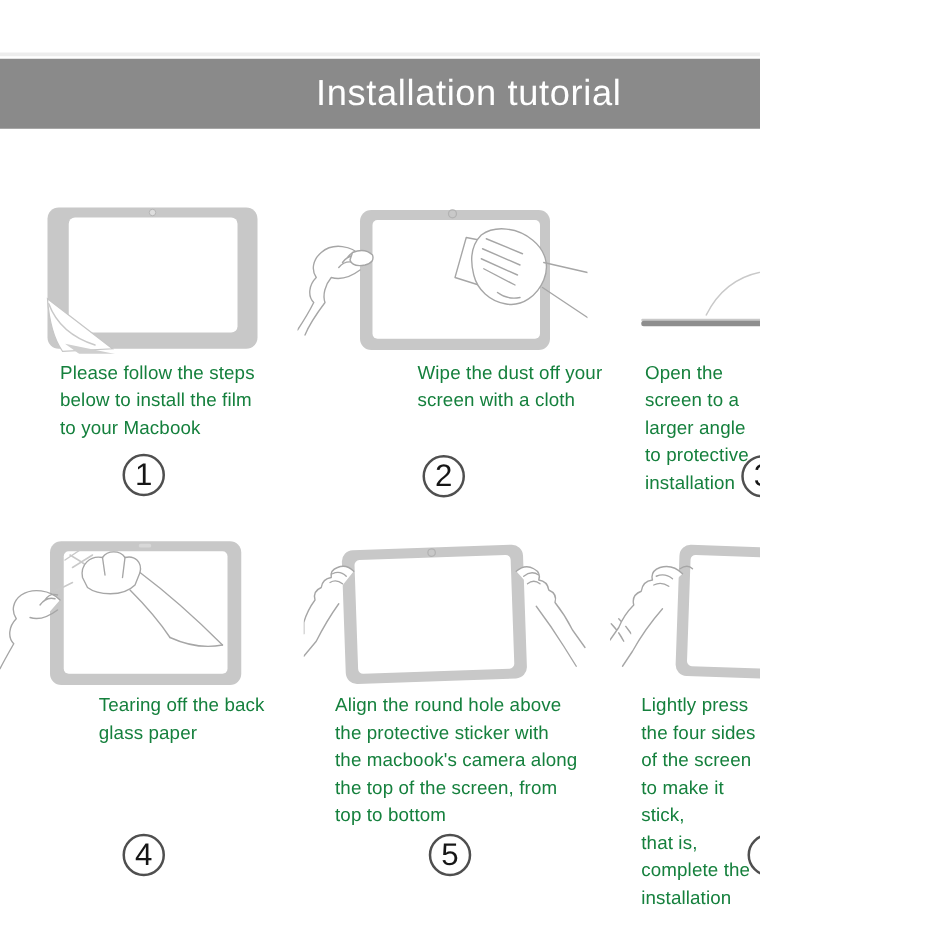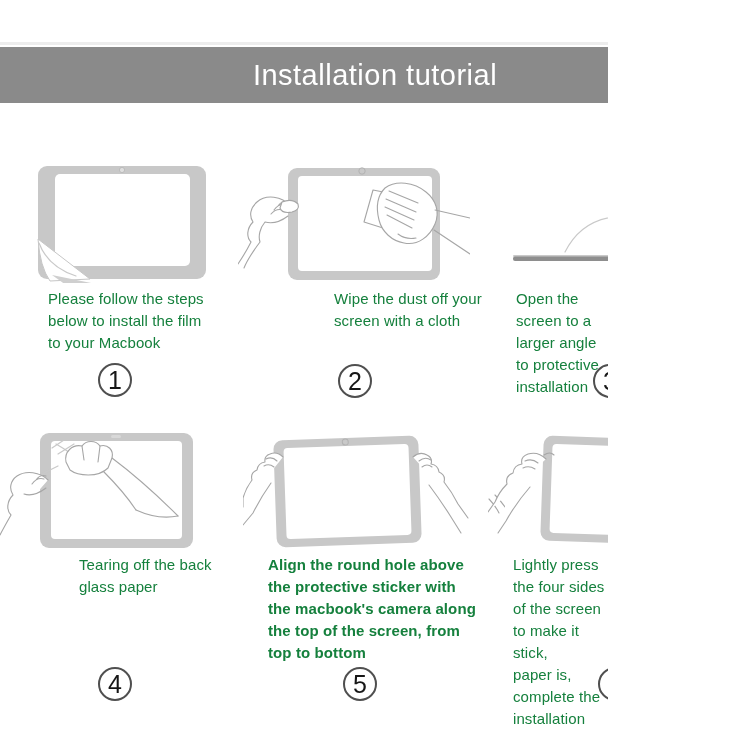"Align the round hole above" .t5 { font-weight: bold -> none }
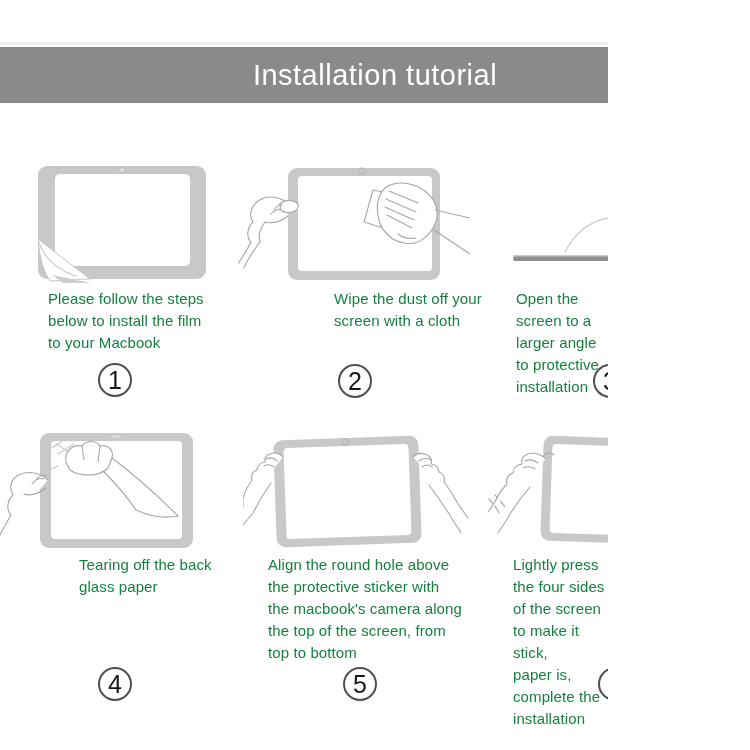"Lightly press the four sides" div.step-text { text: paper -> that }
